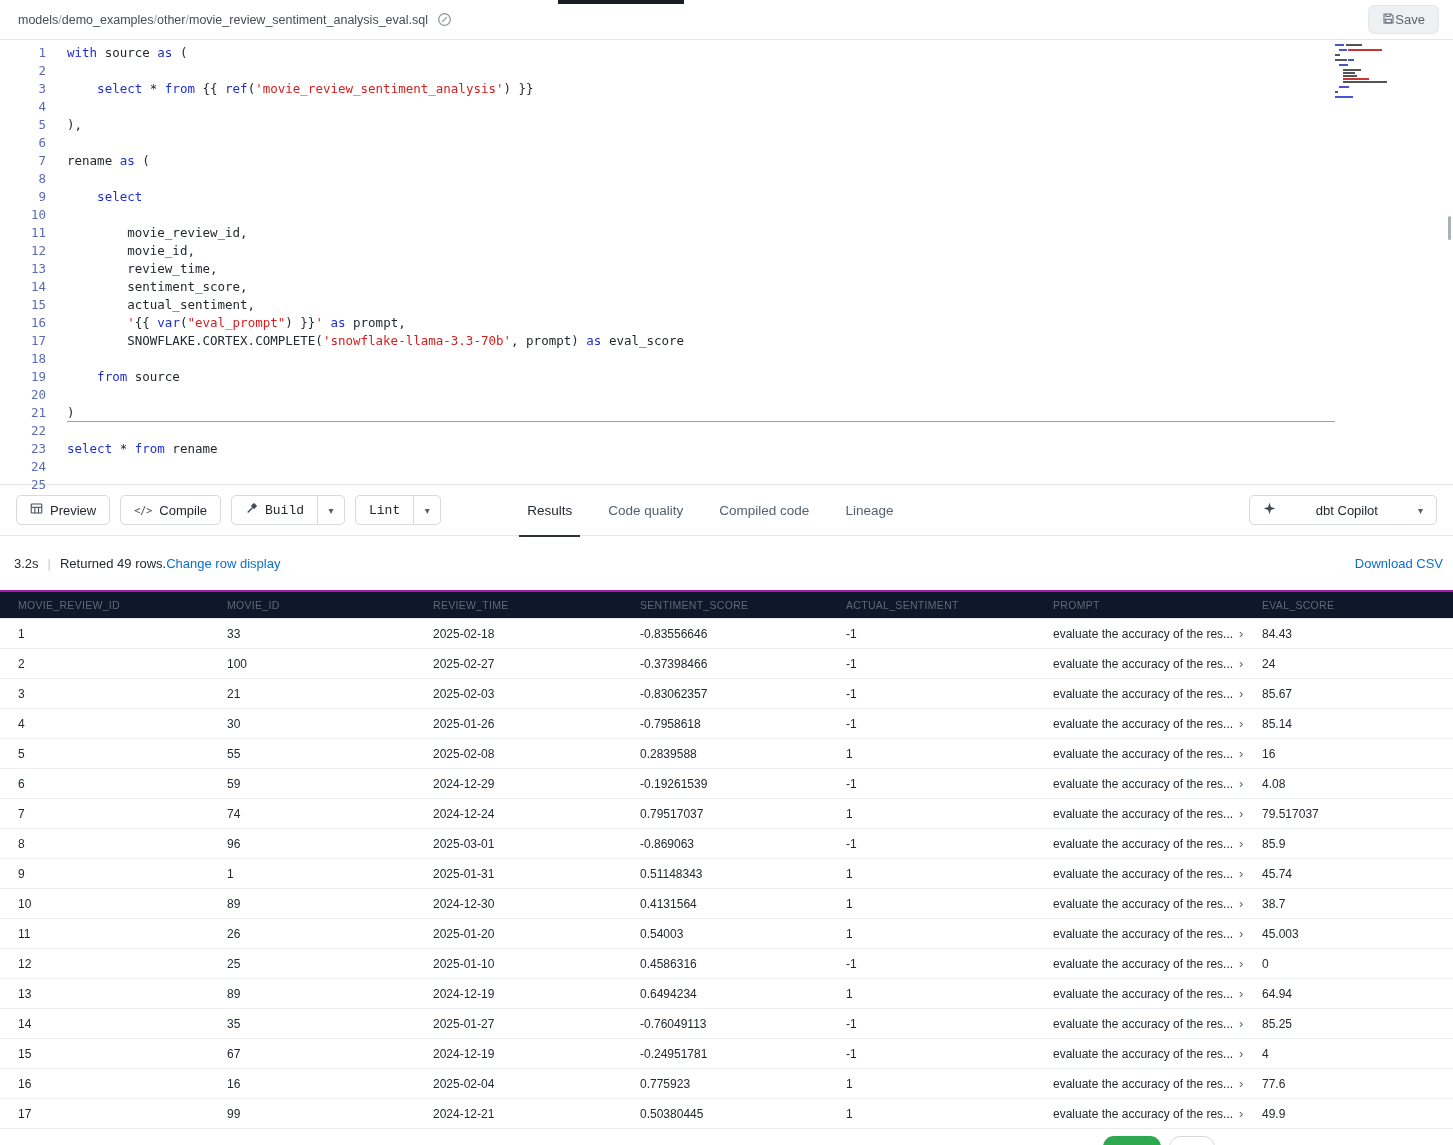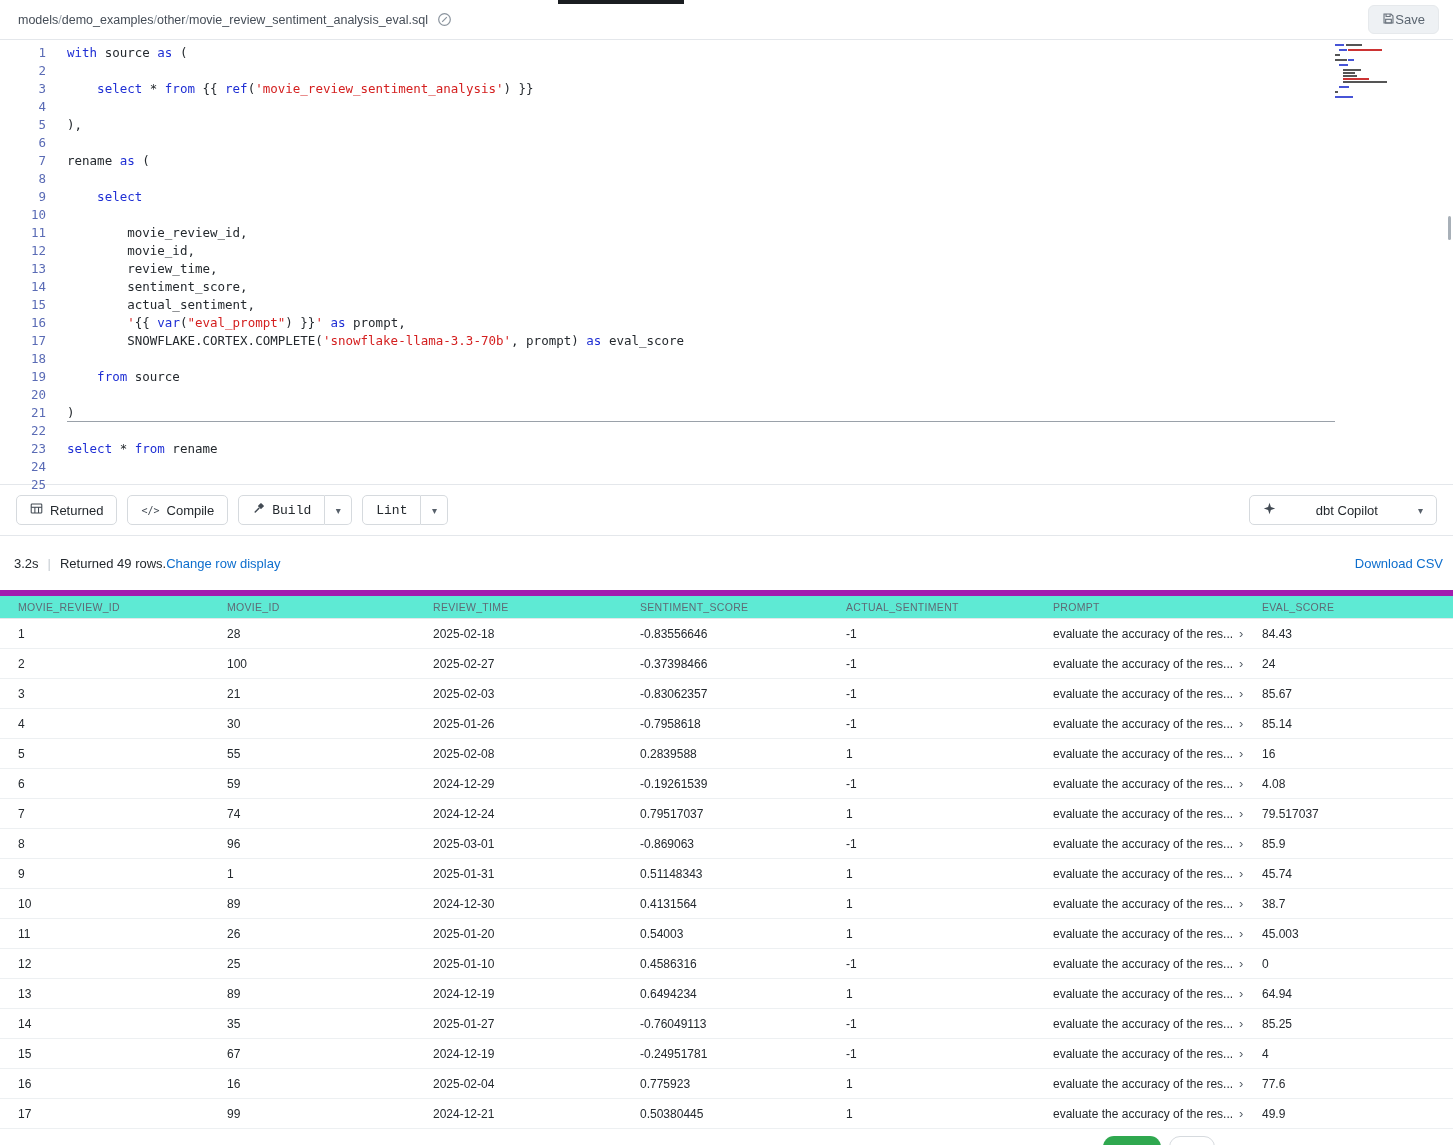"Returned" span { text: Returned -> Preview }
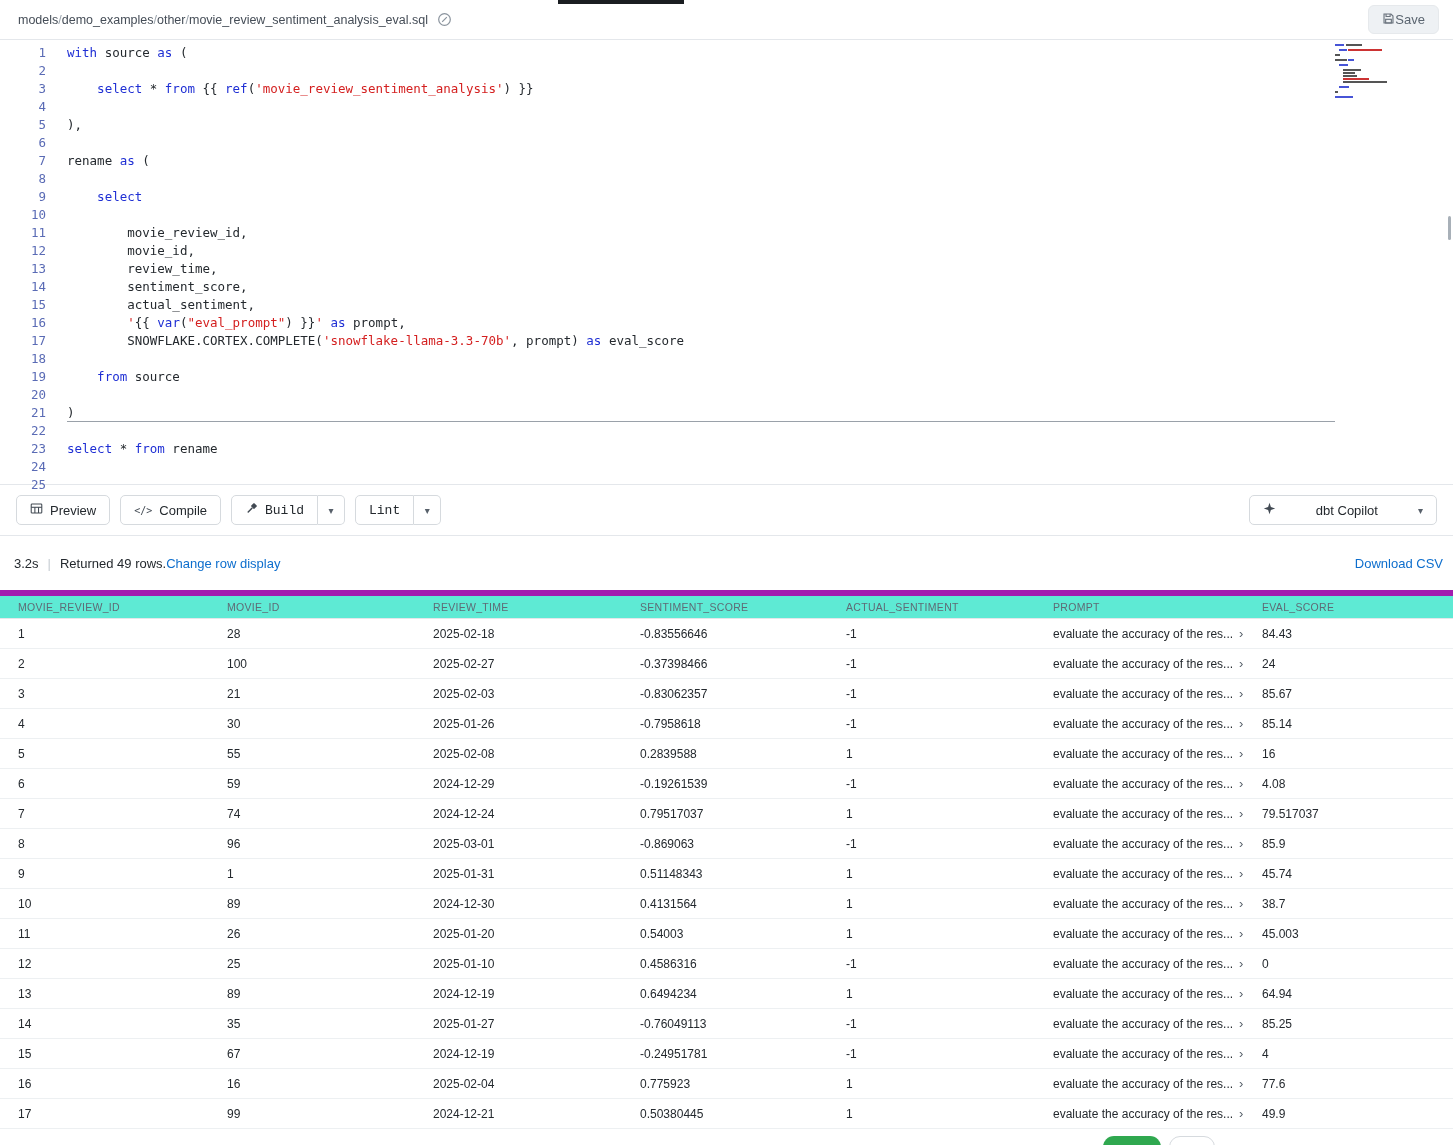"Results" div.tabs { html: none -> <div> <div>Results</div> <div>Code quality</div> <div>Compiled code</div> <div>Lineage</div> </div> }
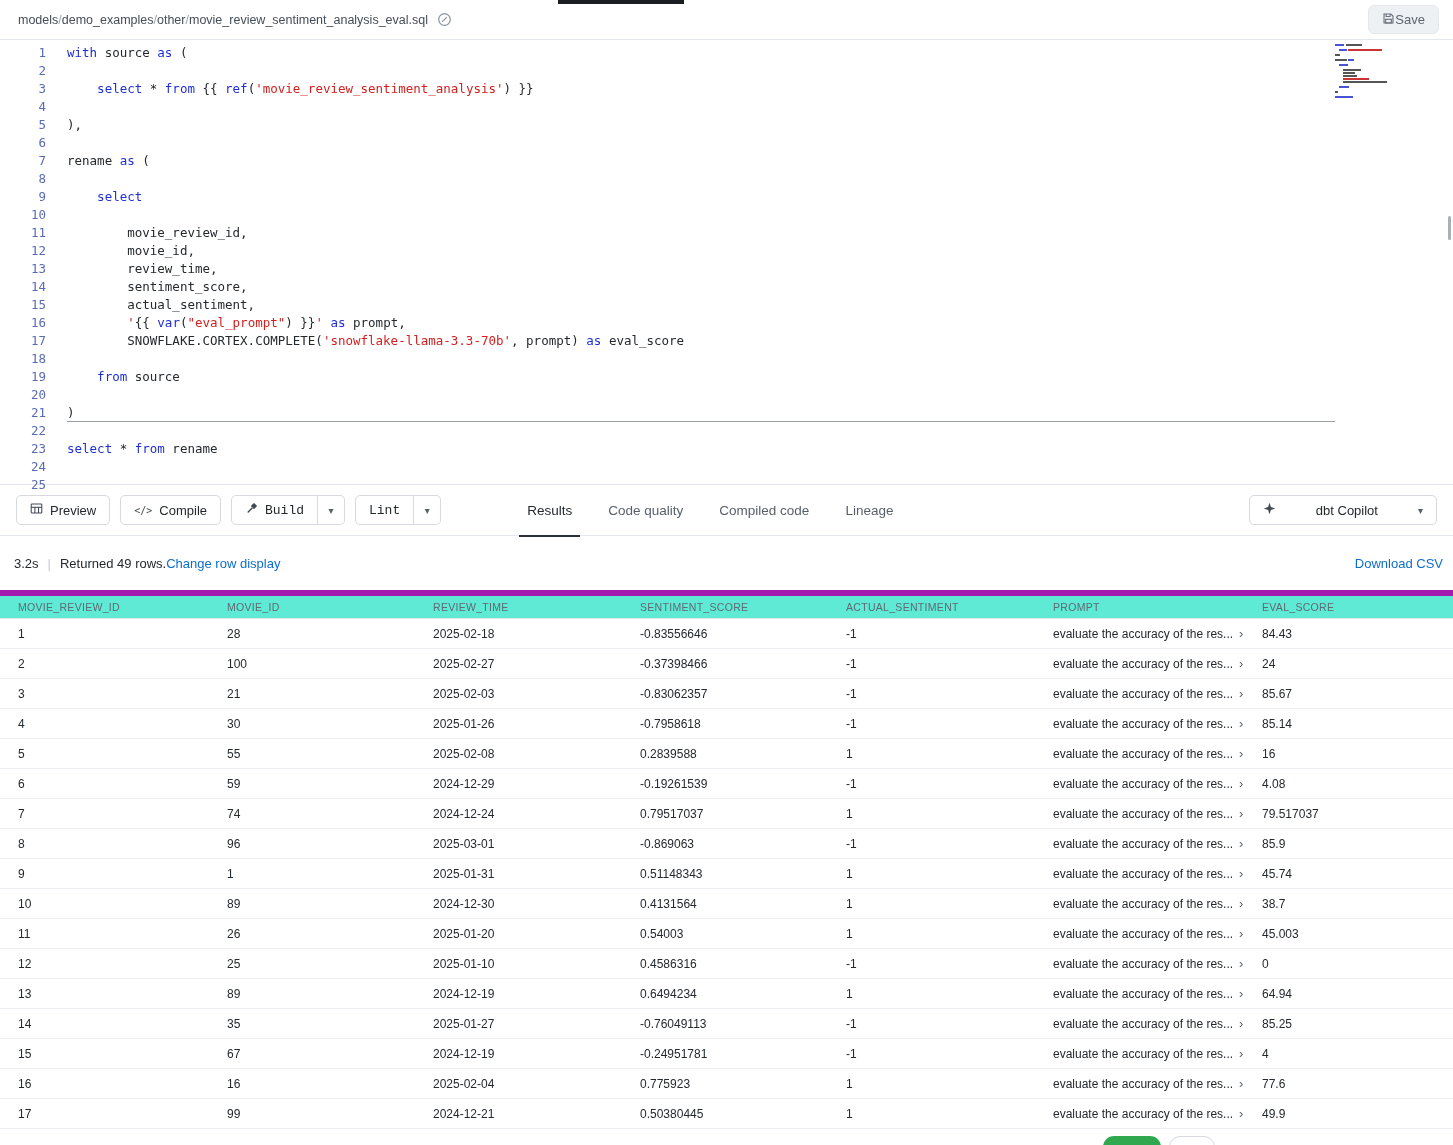"MOVIE_REVIEW_ID" .thead { background: #5eead4 -> #0f172a; border-top: 6px solid #a21caf -> 2px solid #a21caf }
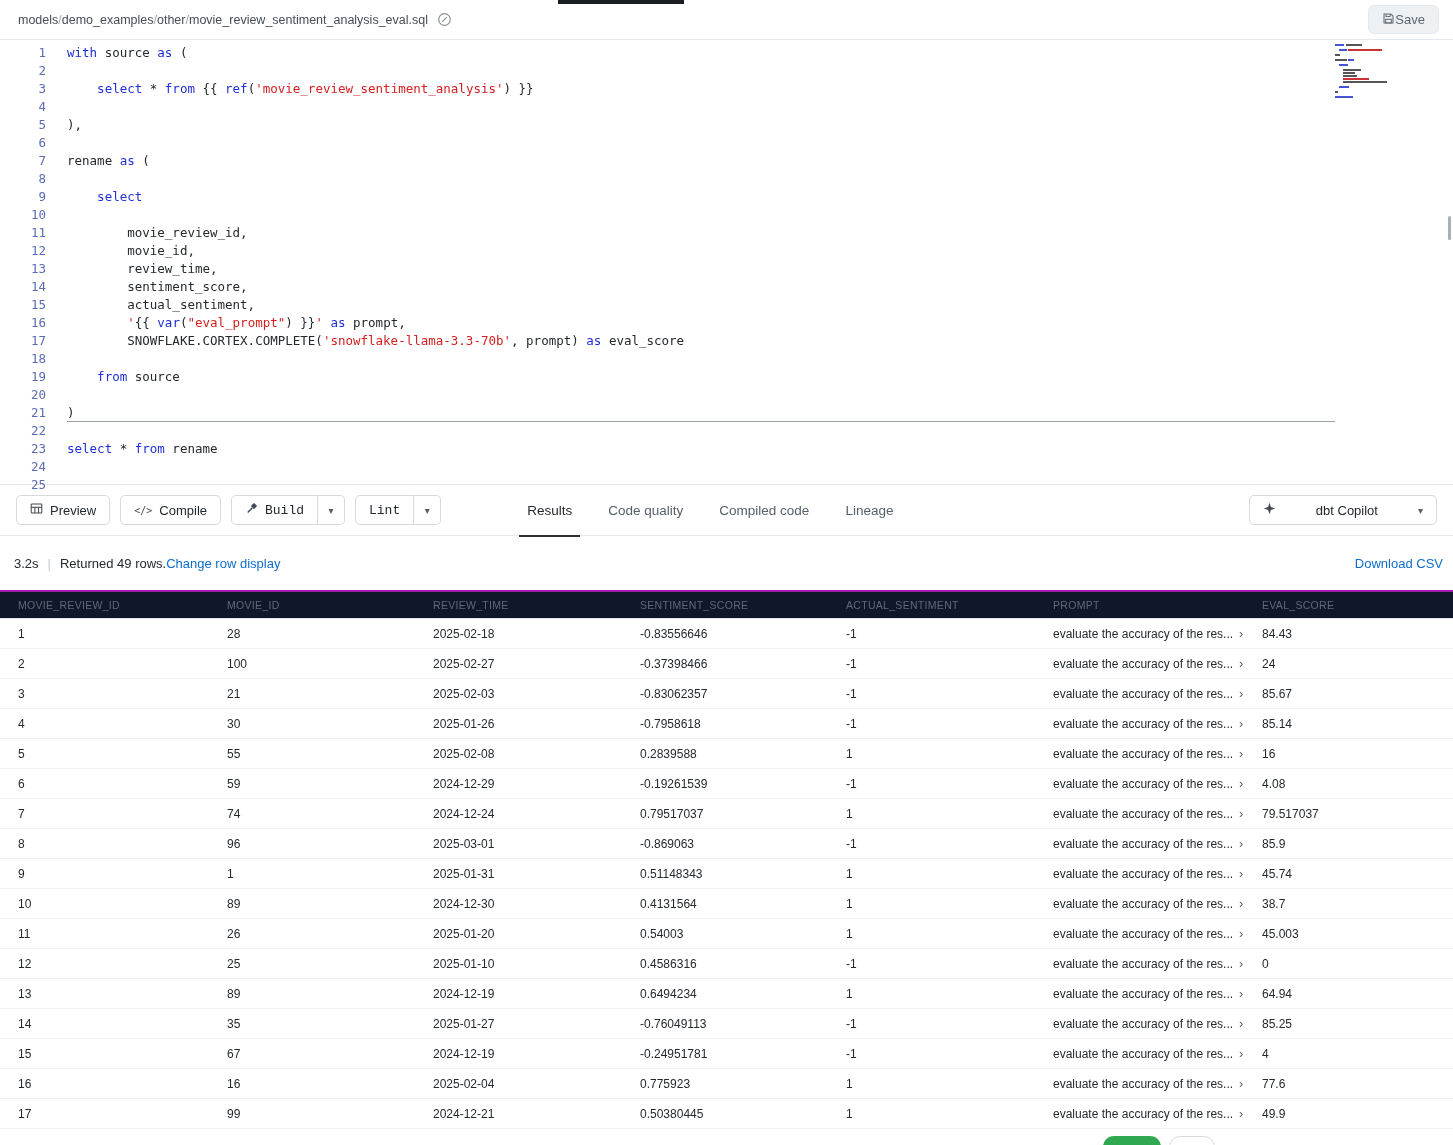"28" div.tcell { text: 28 -> 33 }
